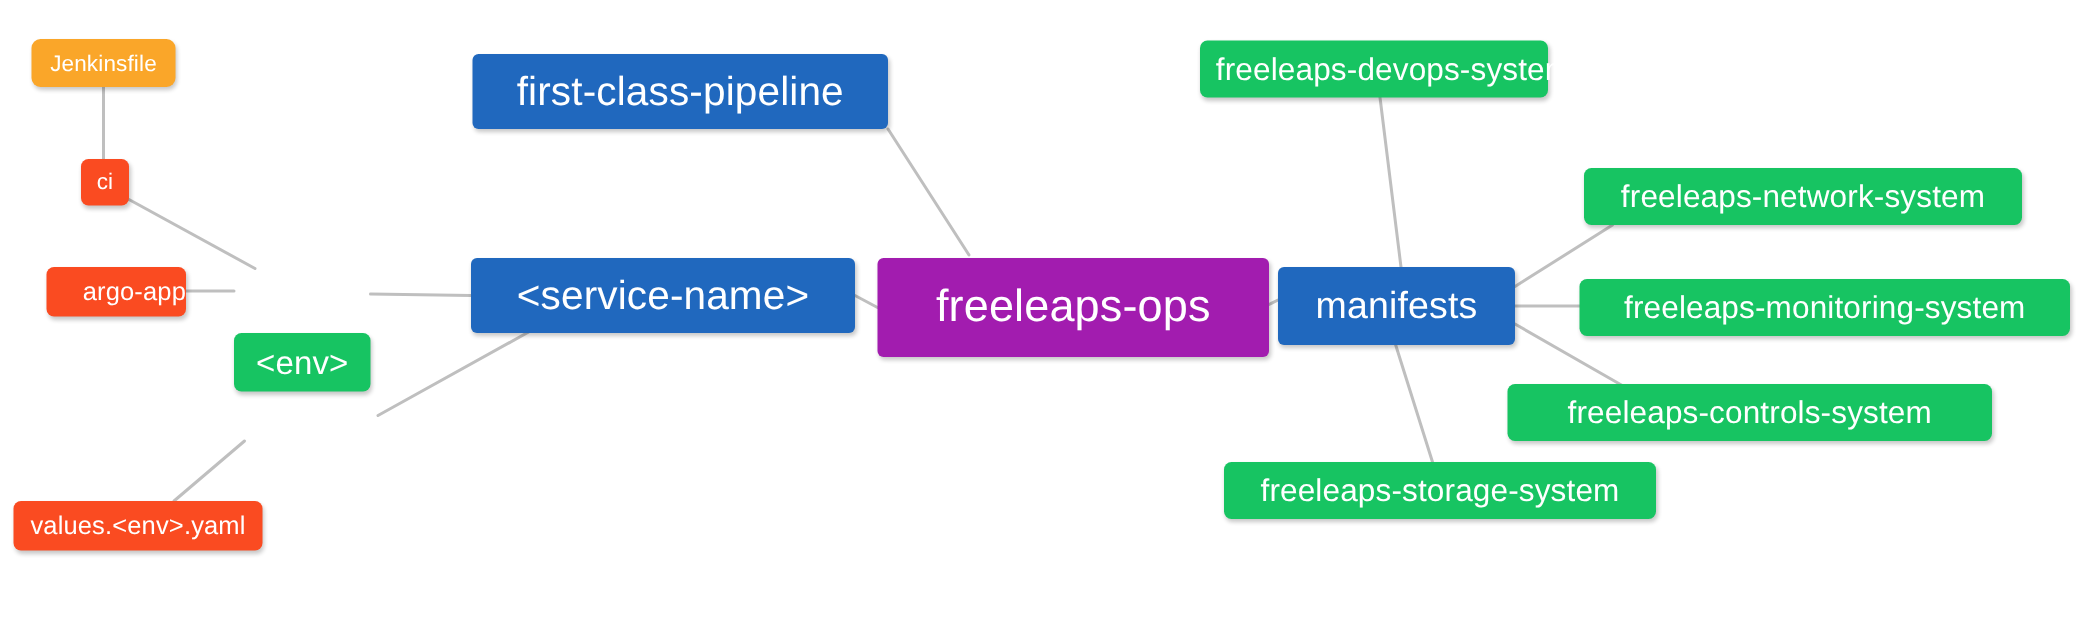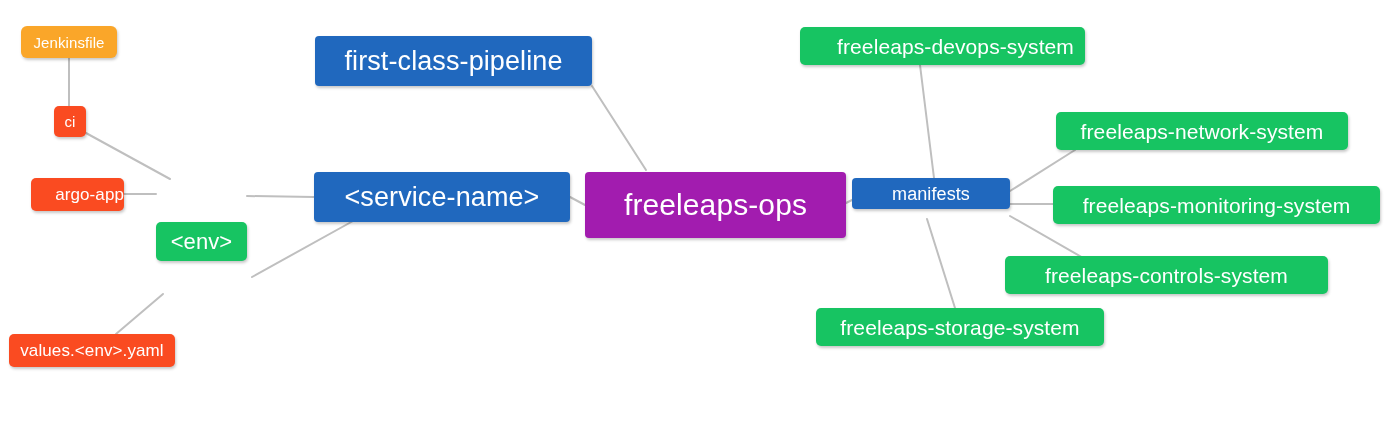"freeleaps-devops-system" div.node { width: 285px -> 232px }
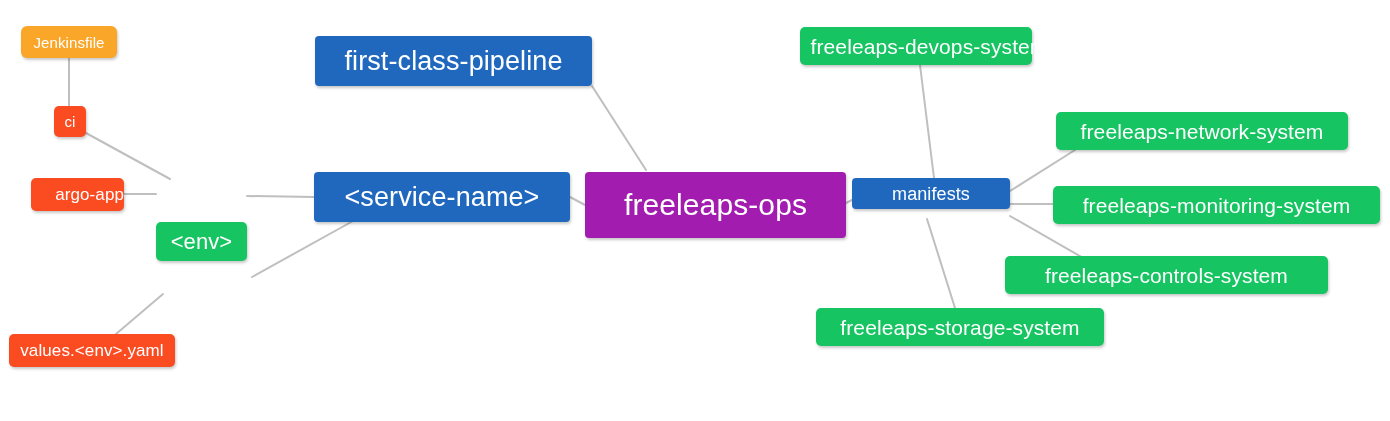"manifests" div.node { font-size: 18px -> 25px; height: 31px -> 52px }
